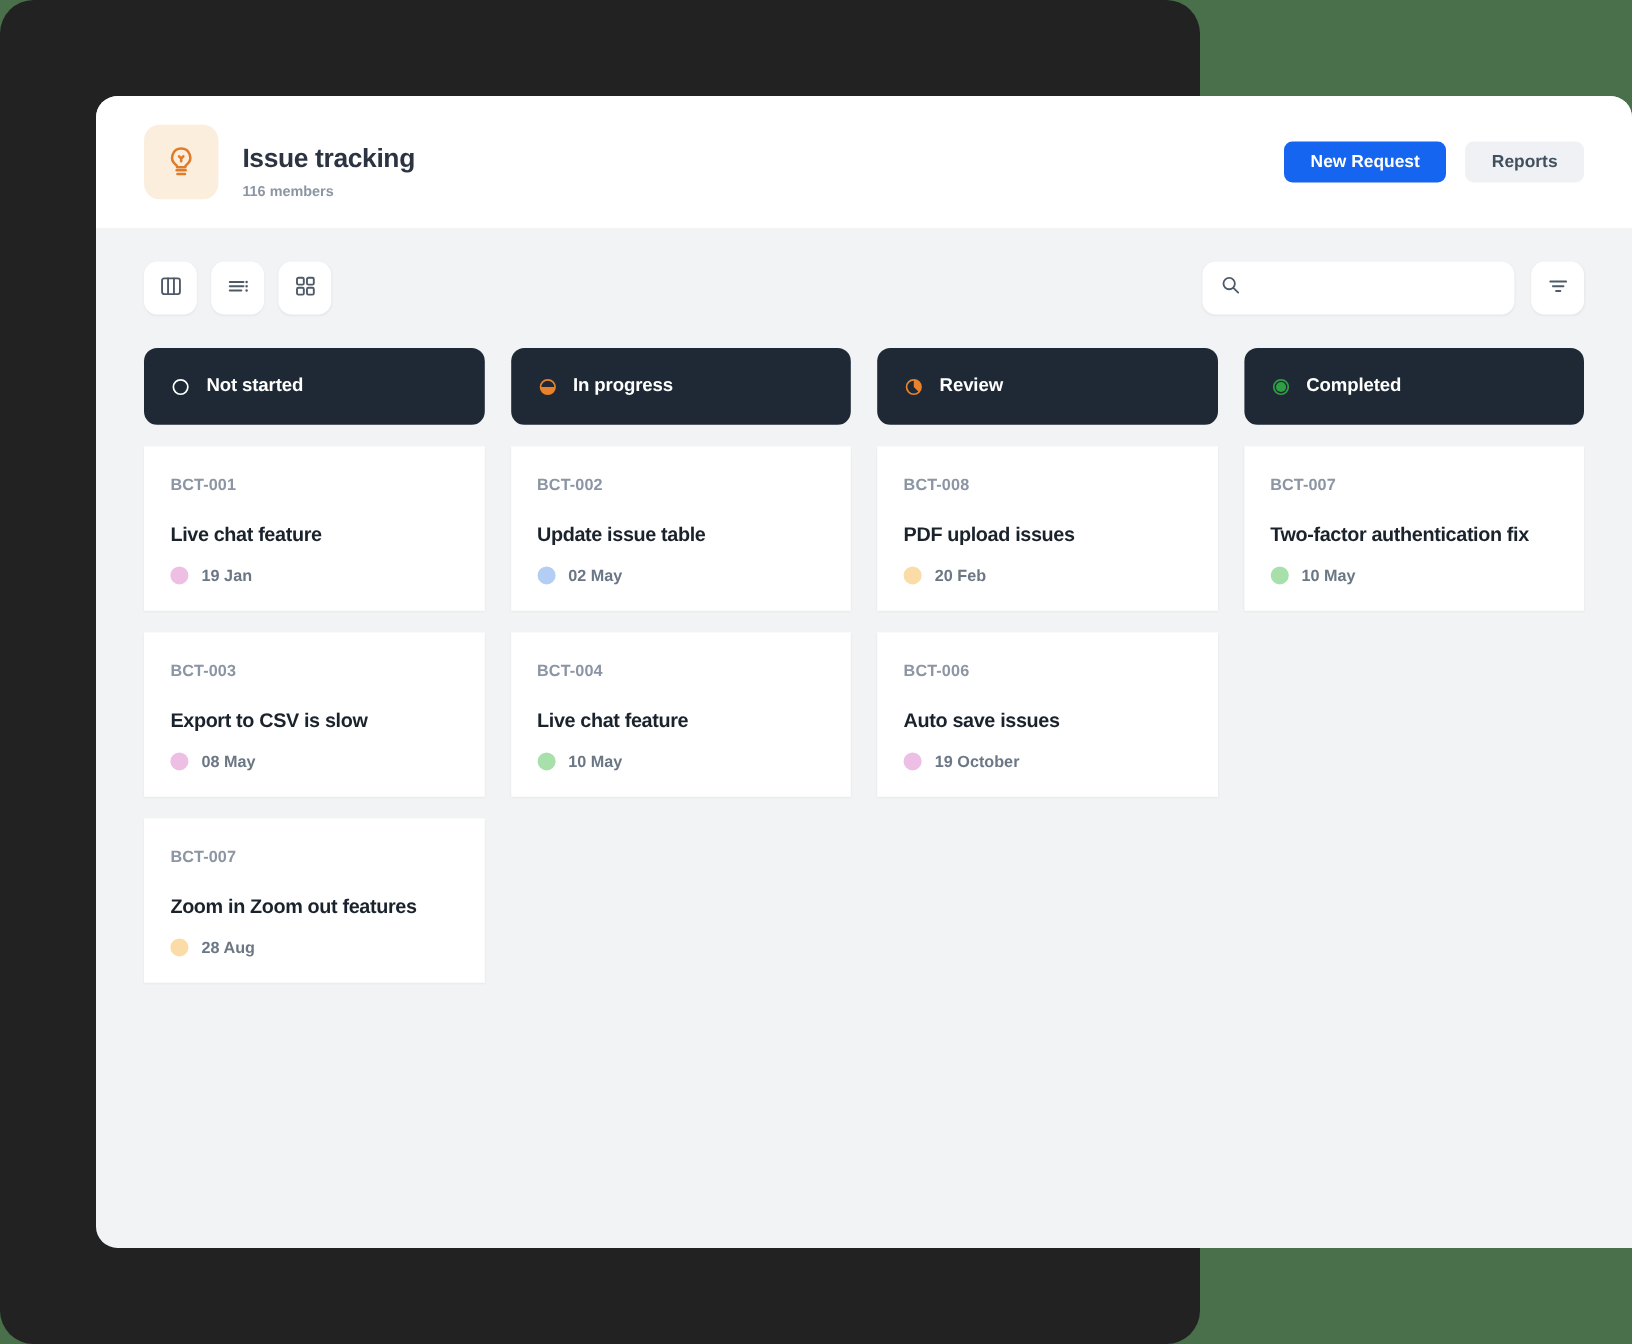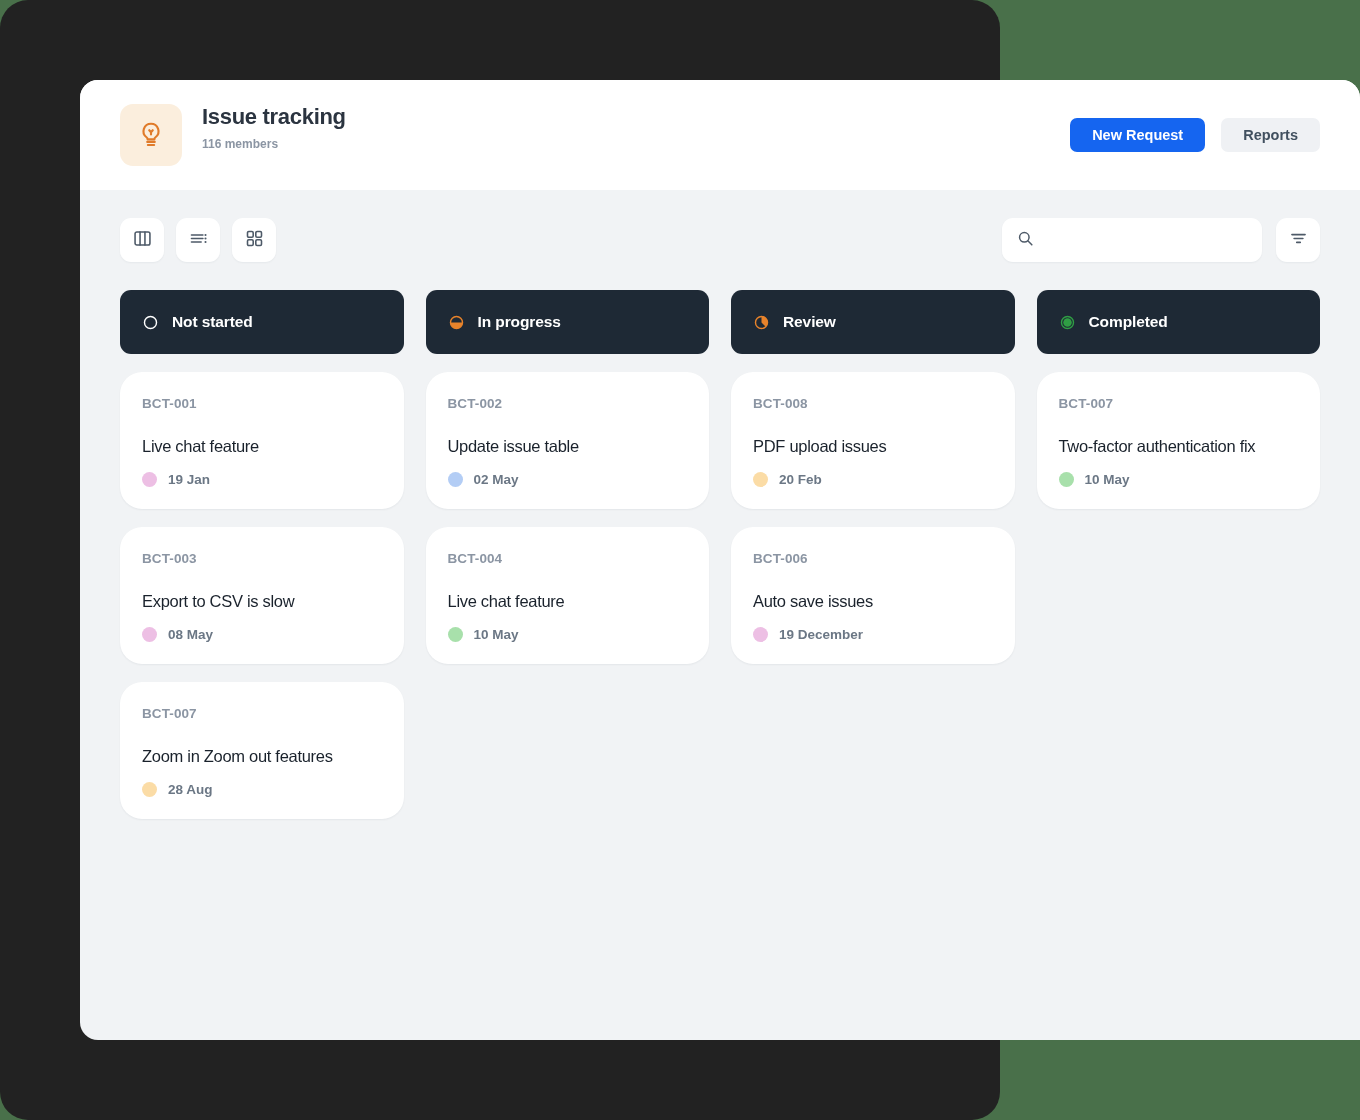"Issue tracking" .brand { align-items: flex-start -> flex-end }
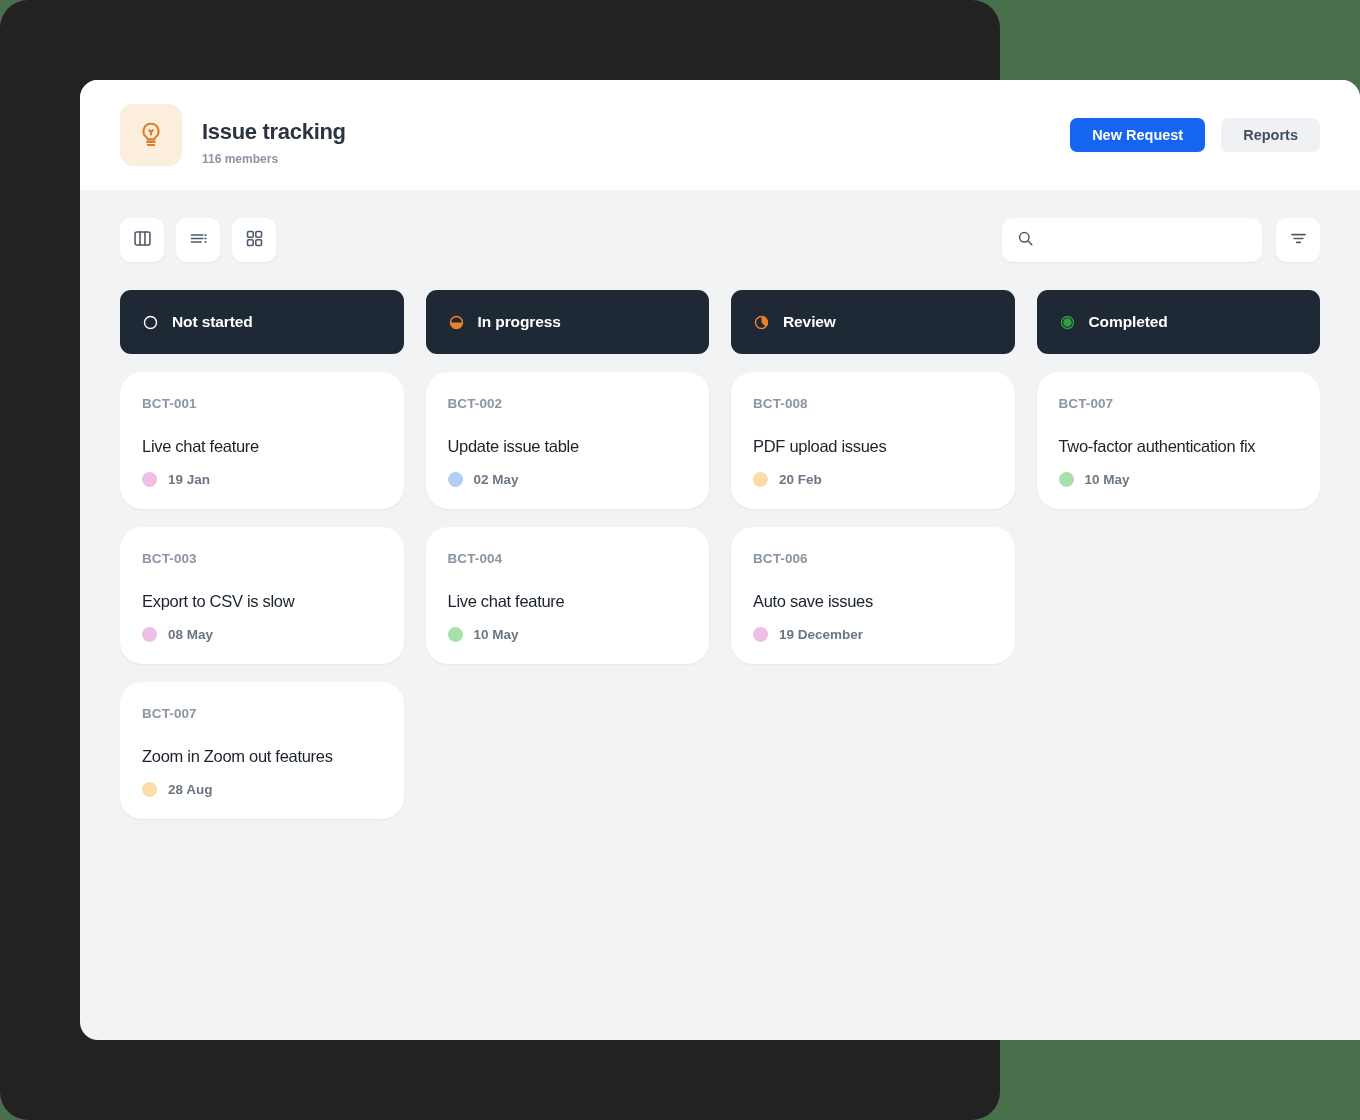"BCT-001" .card { border-radius: 22px -> 0 }
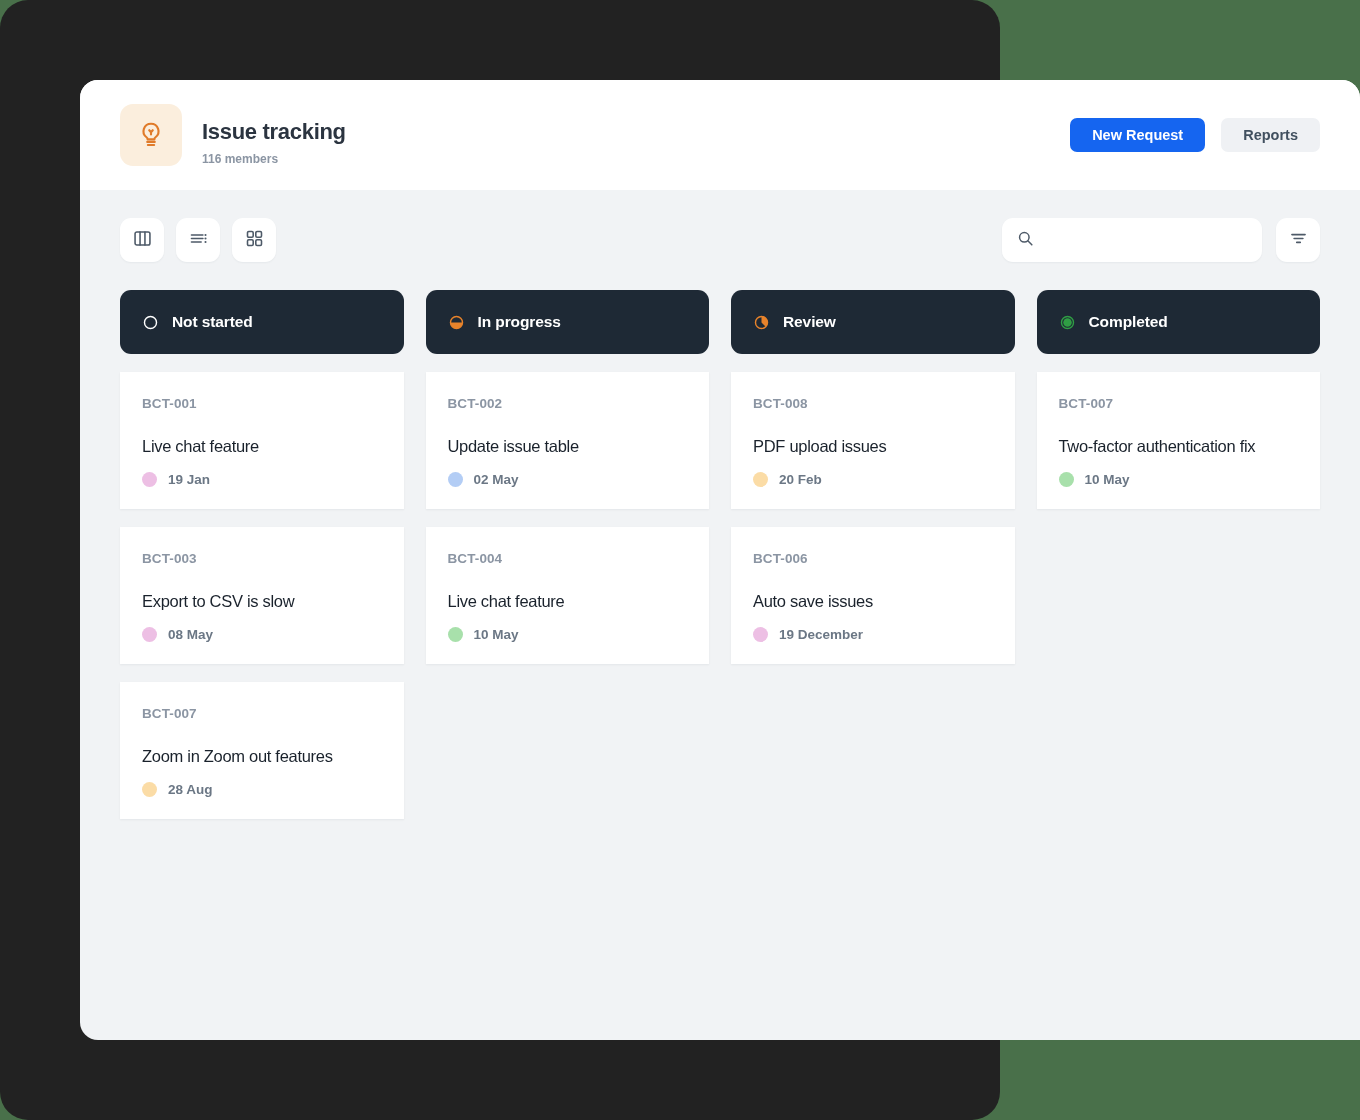"Live chat feature" .card-title { font-weight: normal -> bold }
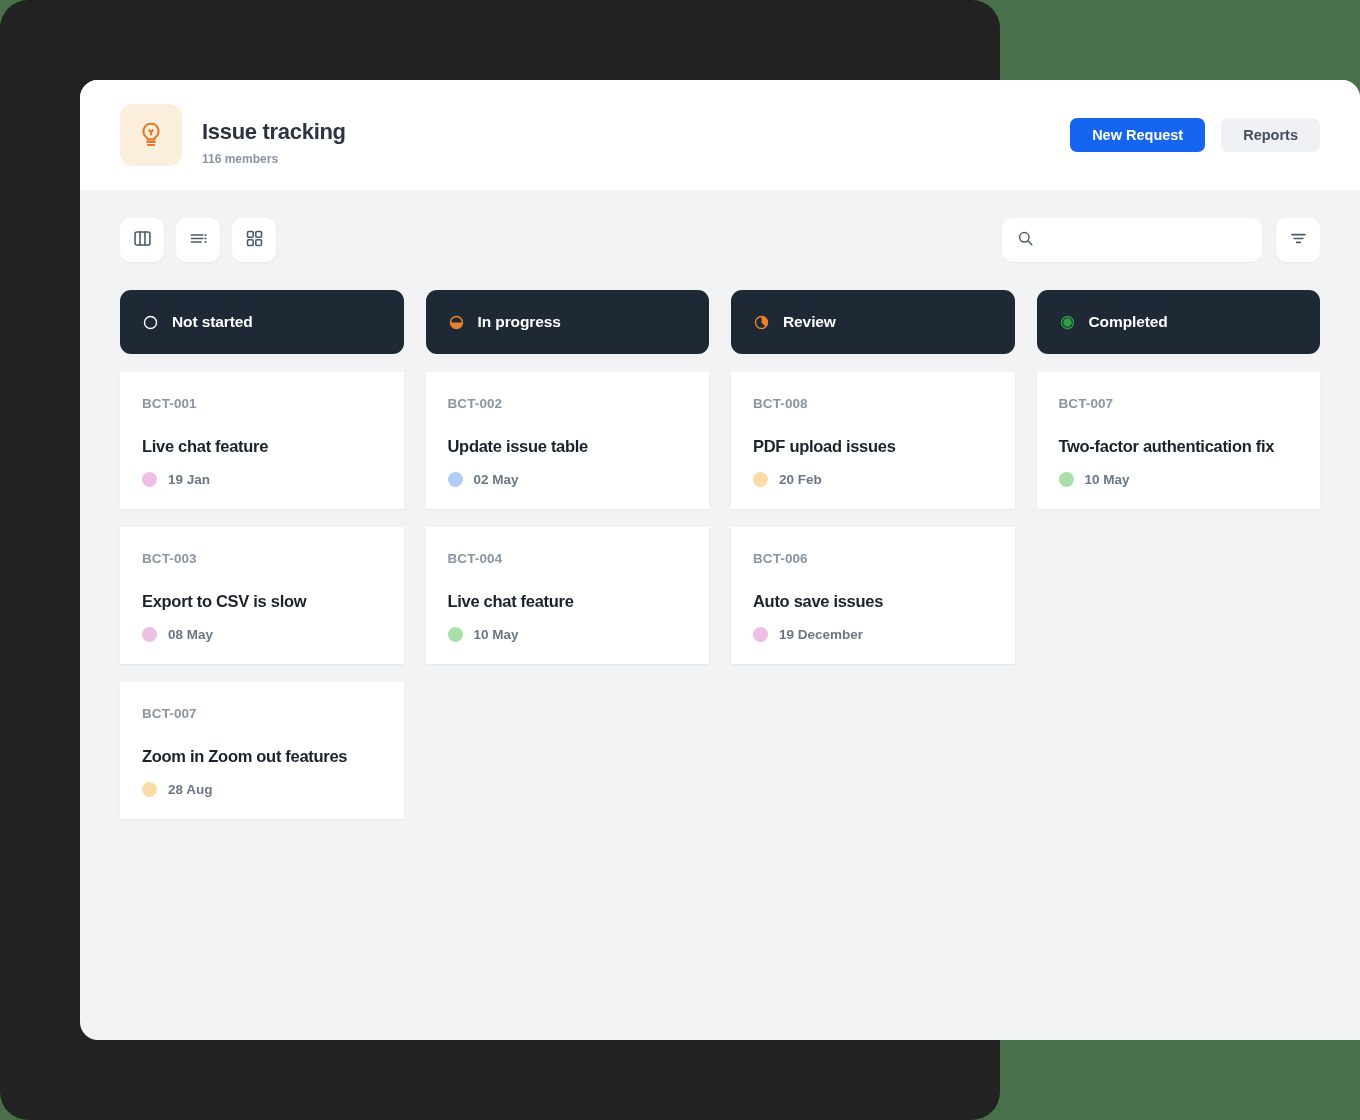"19 December" span.card-date { text: December -> October }
